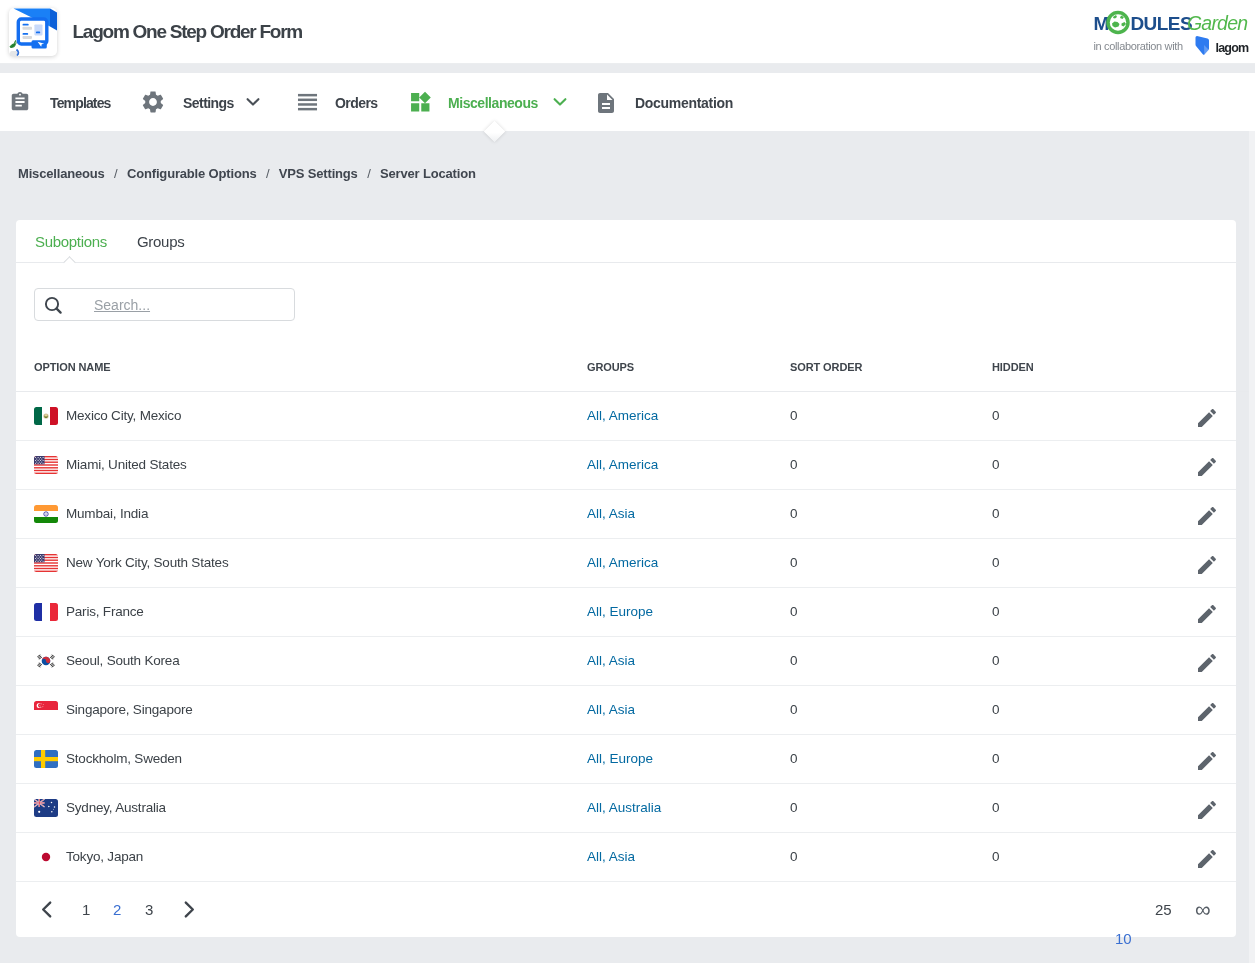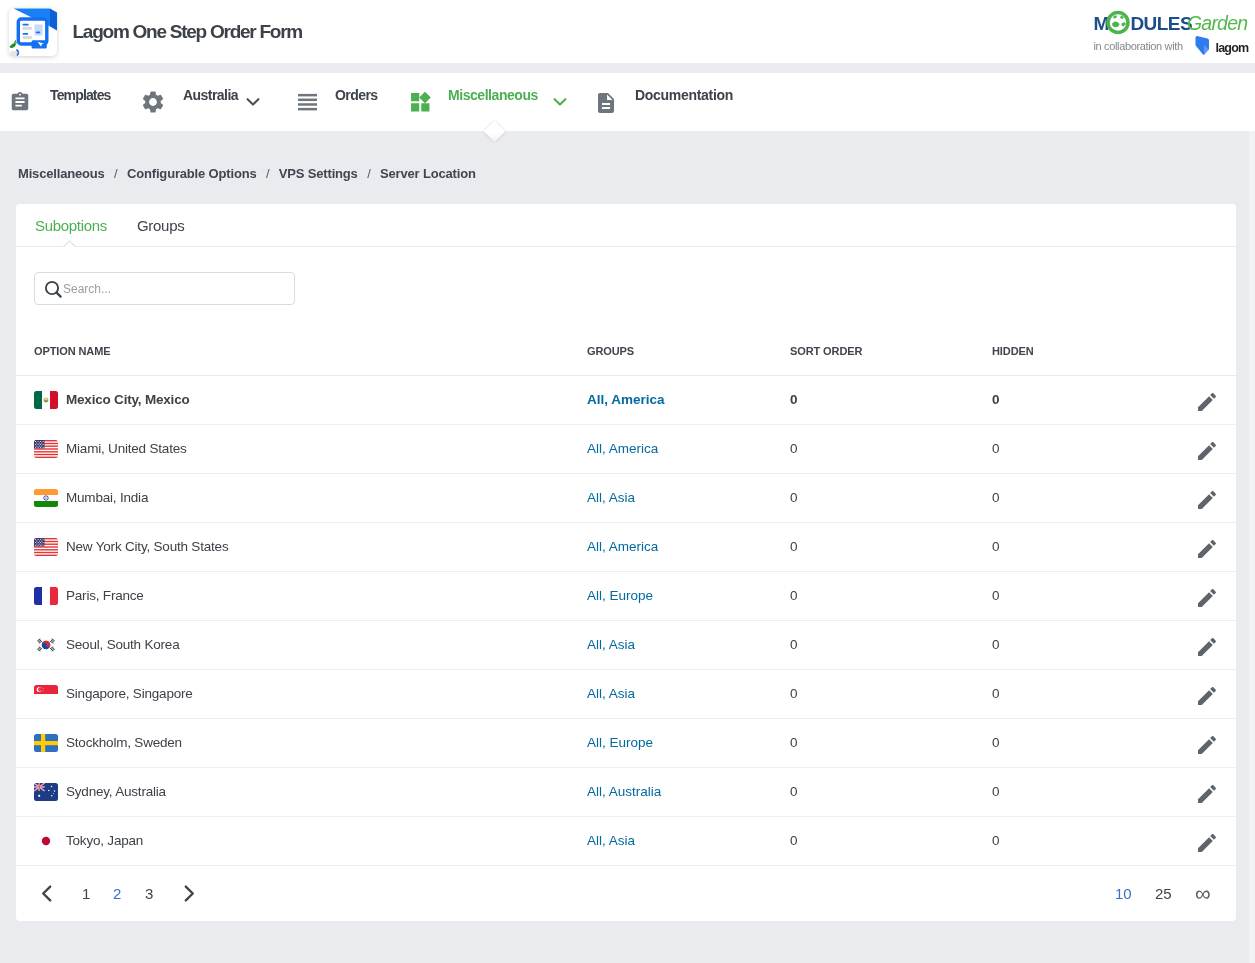"Templates" .ntxt { top: 14px -> 22px }
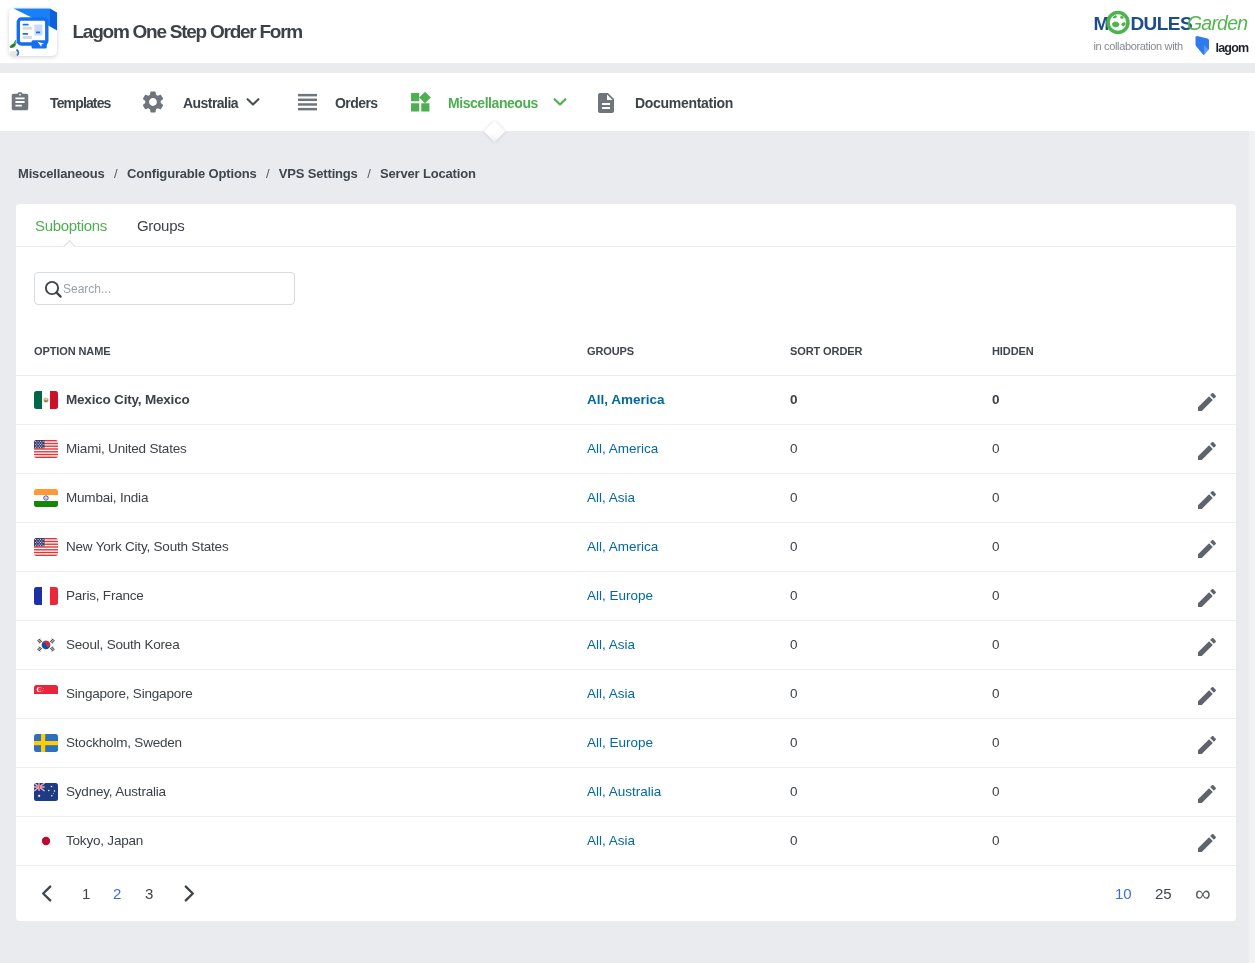"Australia" span.ntxt { text: Australia -> Settings }
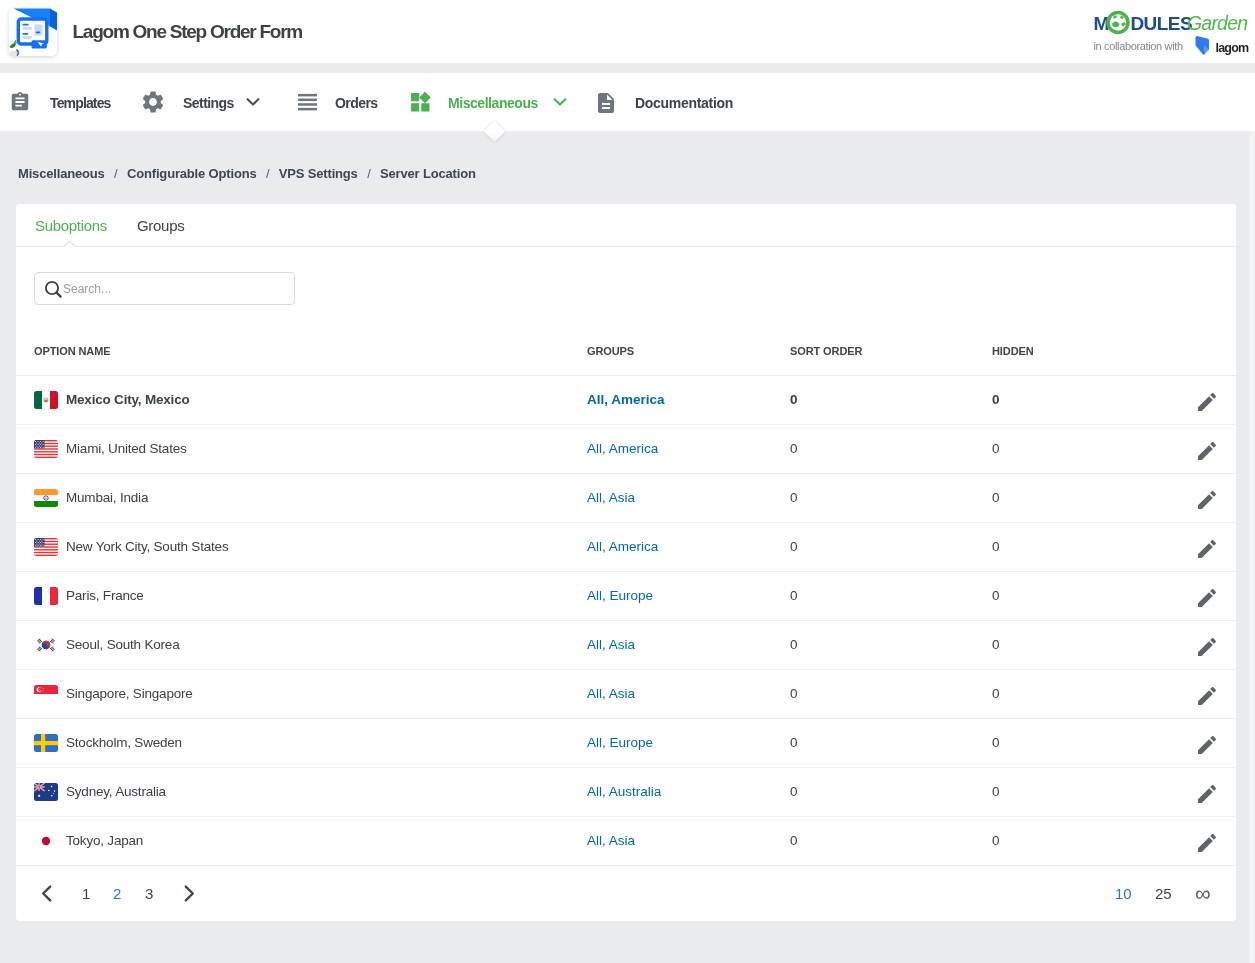"Suboptions" #card { top: 204px -> 220px }
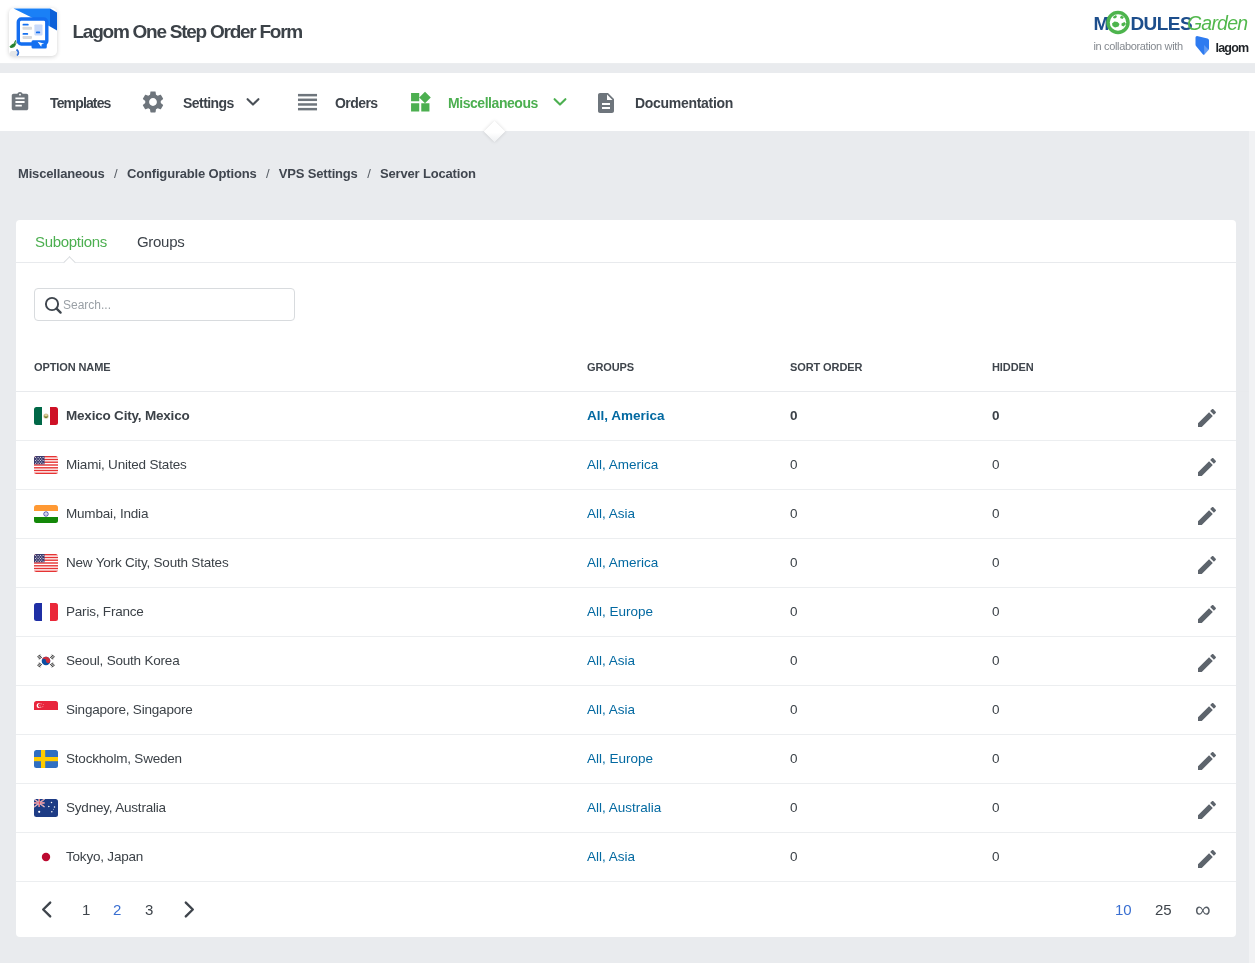"Search..." #searchbox .ph { font-size: 12px -> 14px; margin-left: 28px -> 59px; text-decoration: none -> underline }
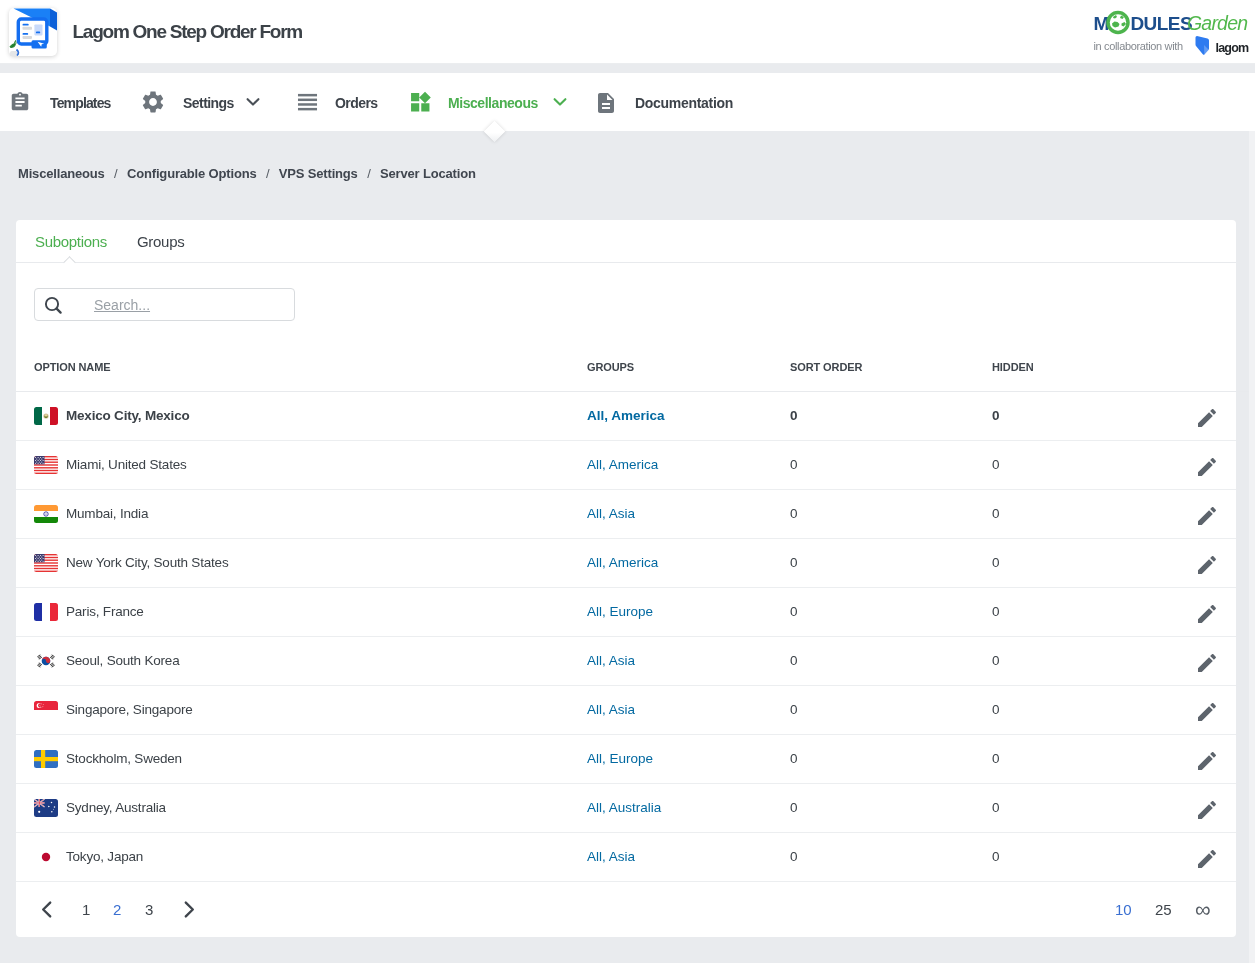"Mexico City, Mexico" div.row { font-weight: bold -> none }
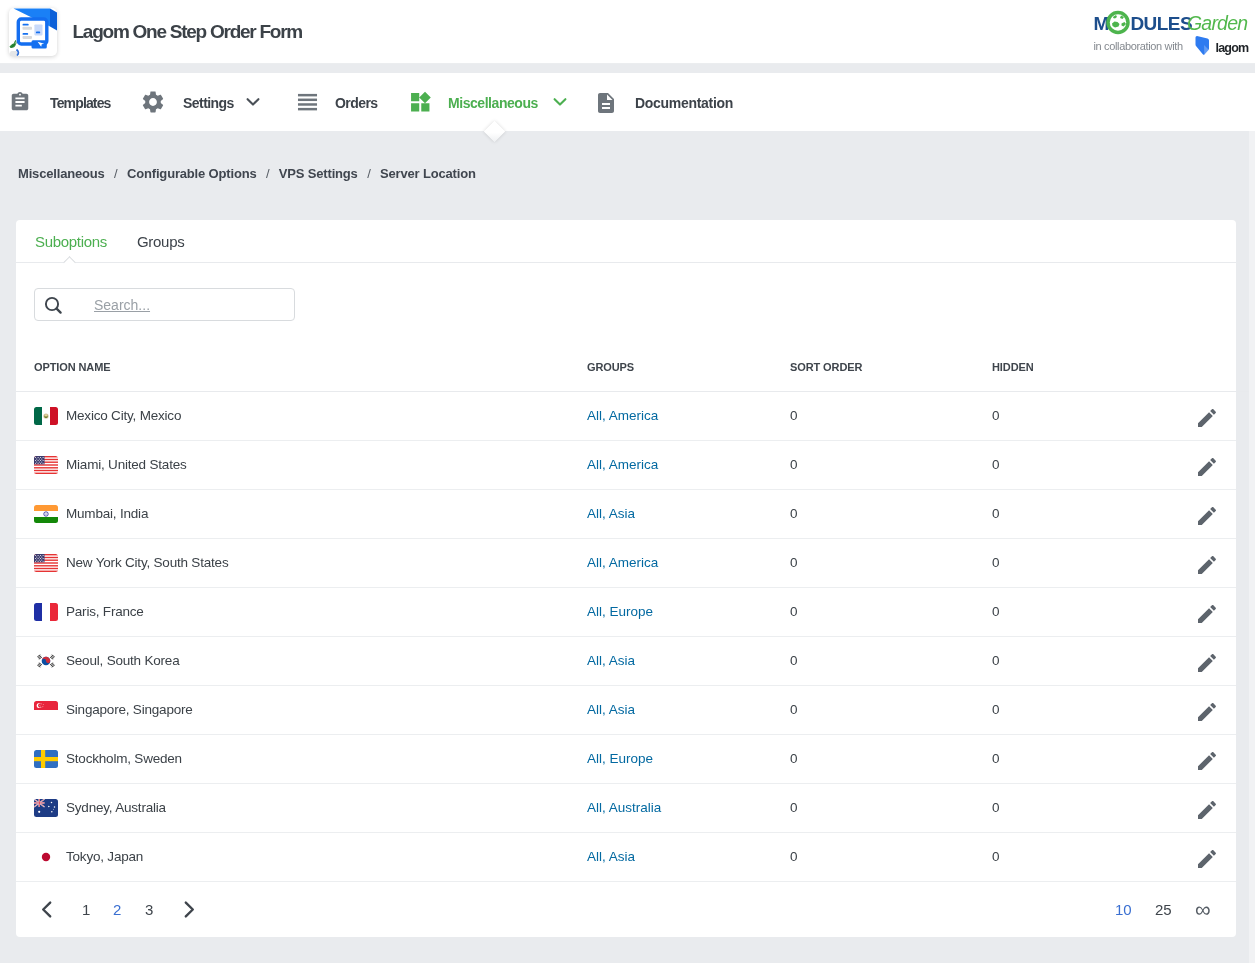"10" div.pnum { margin-top: none -> 29px }
